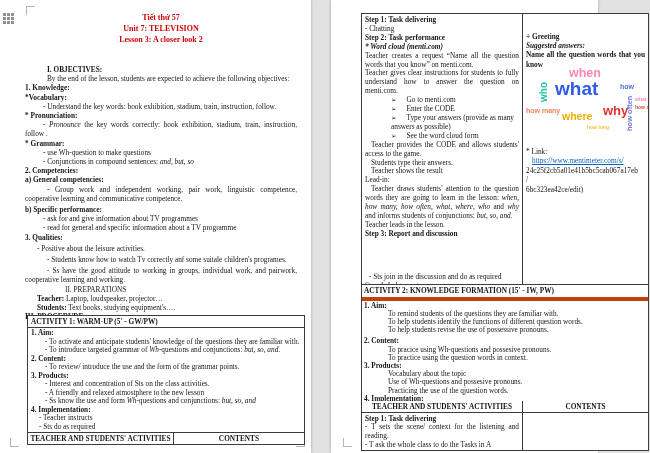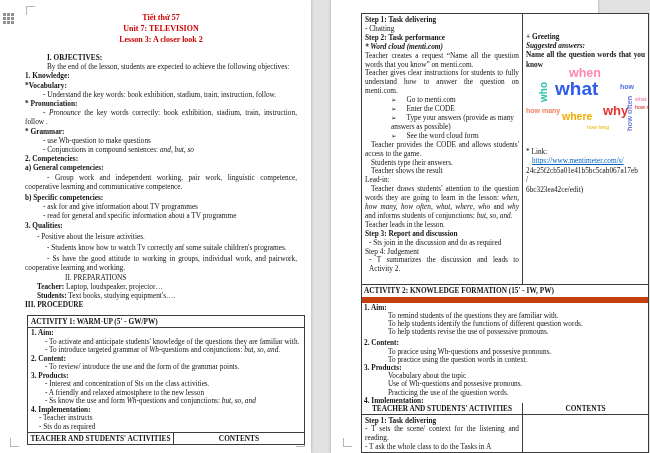"Tiết thứ 57" #lp-title { margin-bottom: 8px -> 20px }
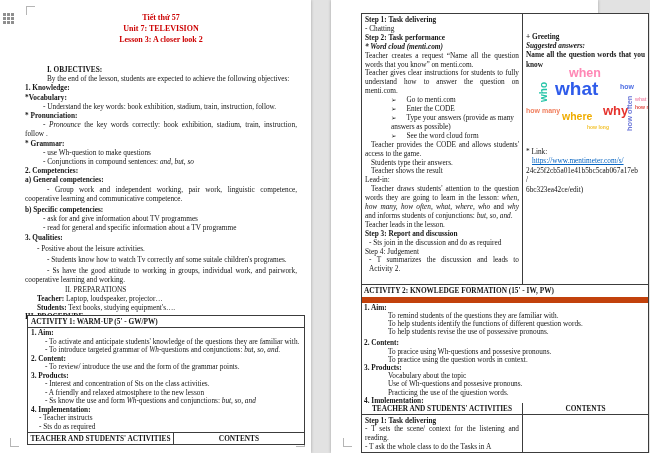"b) Specific competencies:" span { text: competencies -> performance }
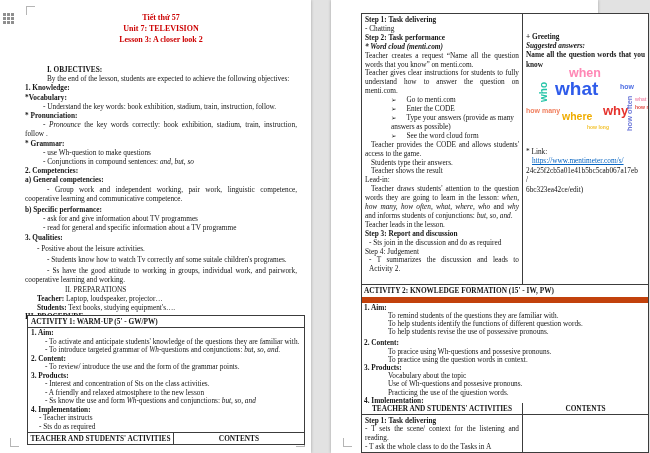"- Sts join in the" div.line { margin-top: none -> 34px }
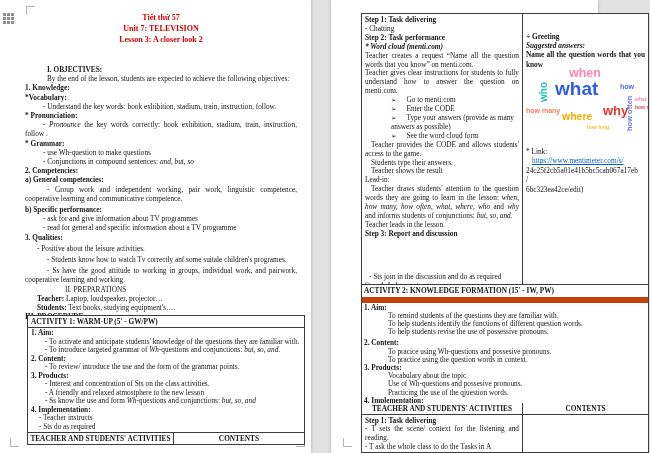"ACTIVITY 2: KNOWLEDGE FORMATION (15'" .act2-title { border-bottom: 6px solid #c2410c -> 4px solid #c2410c }
